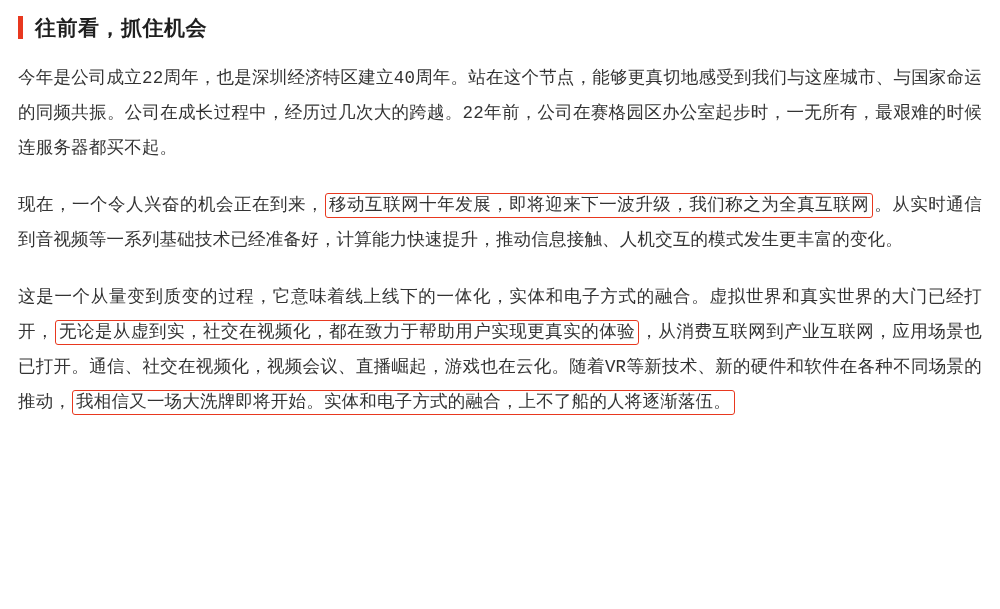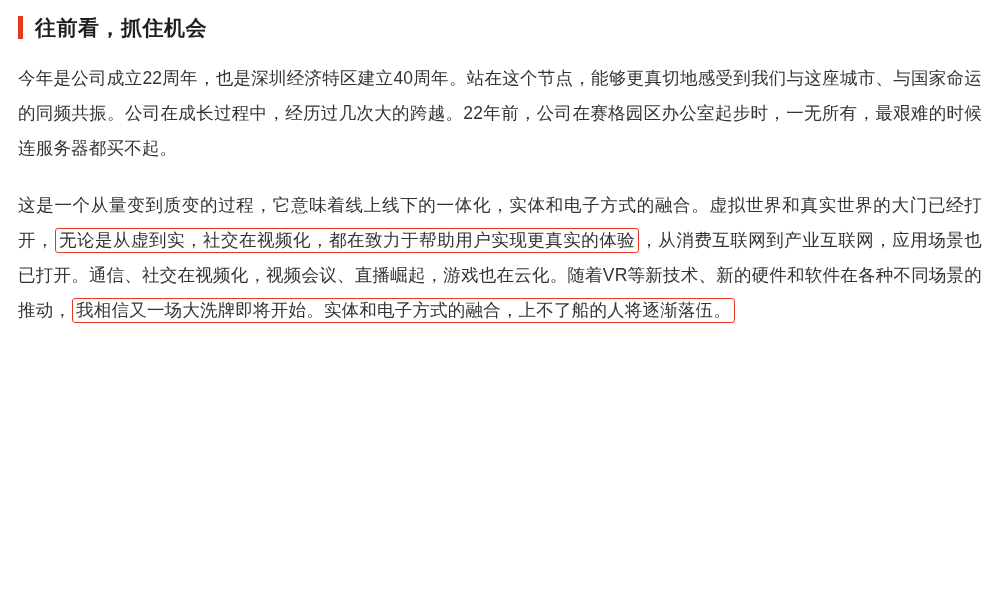"今年是公司成立22周年，也是深圳经济特区建立40周年。站在这个节点，能够更真切地" .para { font-family: none -> Liberation Mono, monospace }
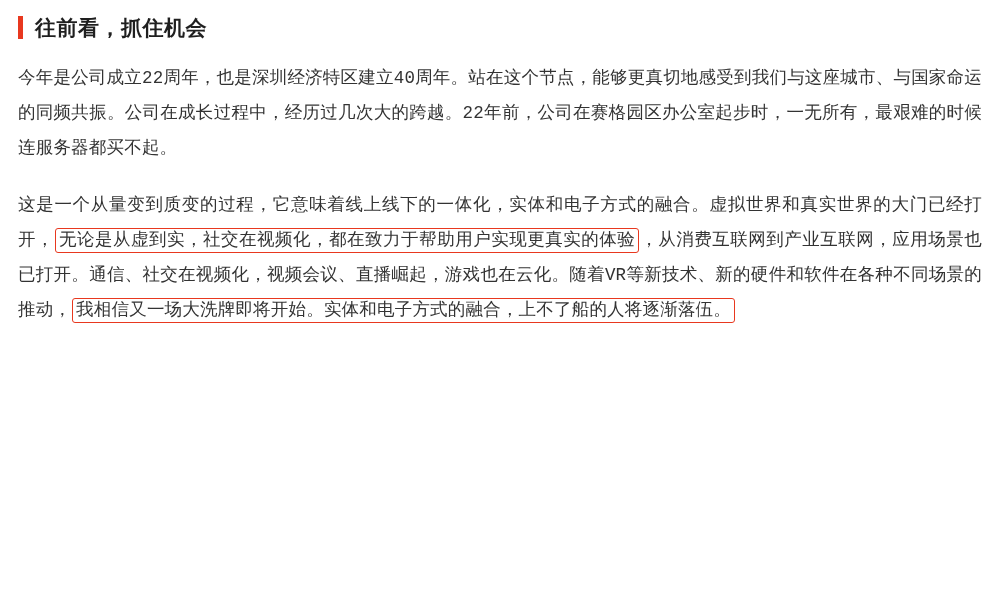"现在，一个令人兴奋的机会正在到来，" p.para { html: none -> <p> <span>现在，一个令人兴奋的机会正在到来，</span><span>移动互联网十年发展，即将迎来下一波升级，我们称之为全真互联网</span><span>。从实时通信到音视频等一系列基础技术已经准备好，计算能力快速提升，推动信息接触、人机交互的模式发生更丰富的变化。</span> </p> }
